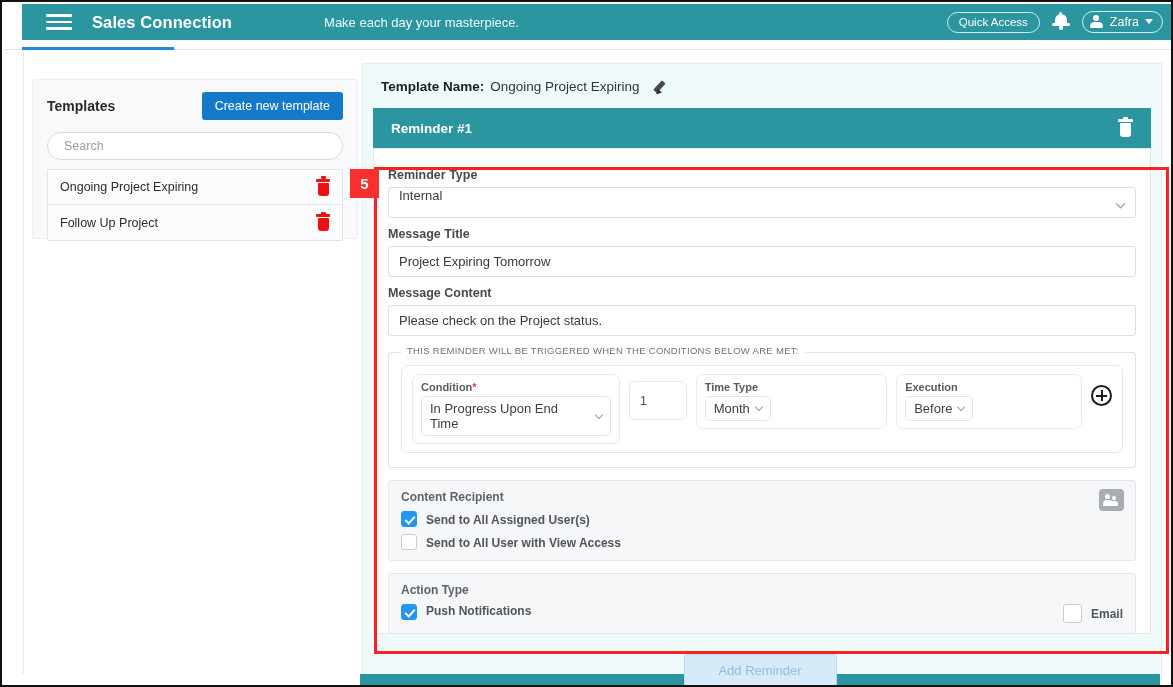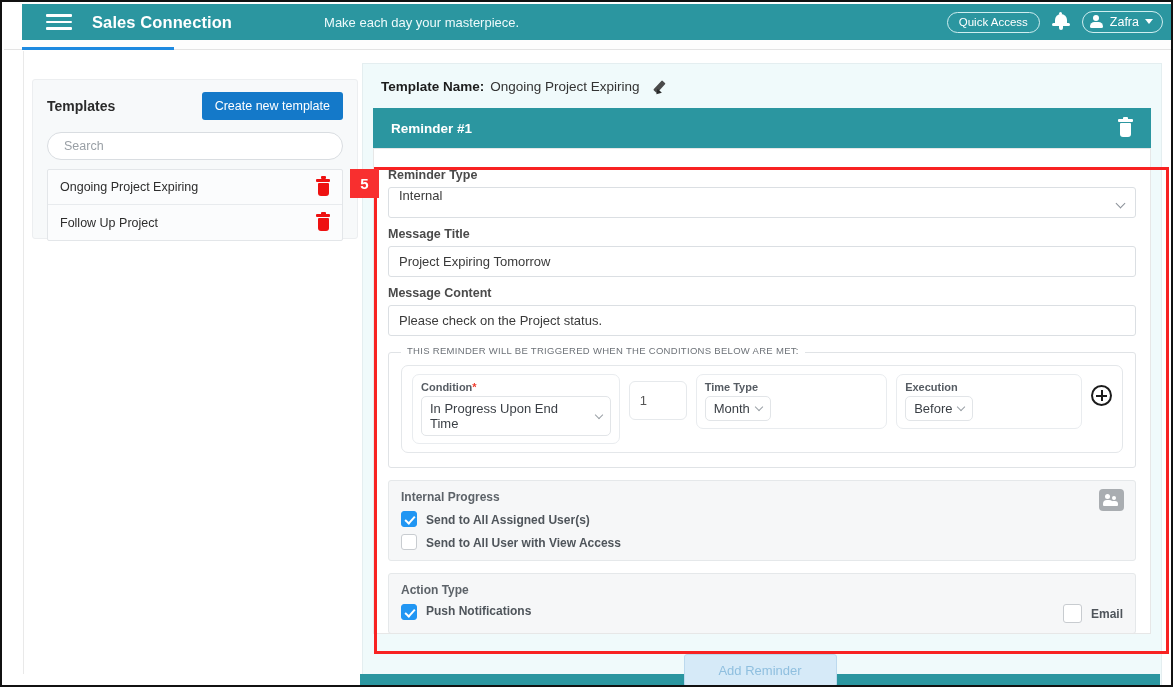"Internal Progress" div.sub-title { text: Internal Progress -> Content Recipient }
